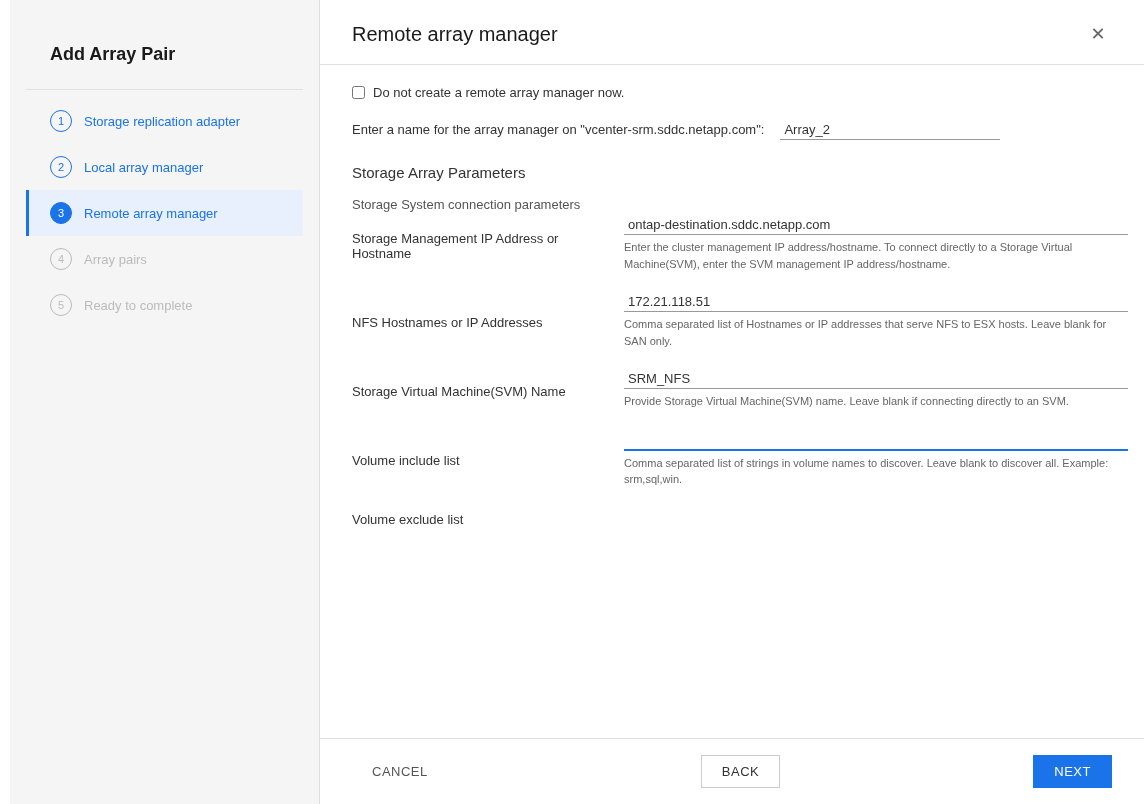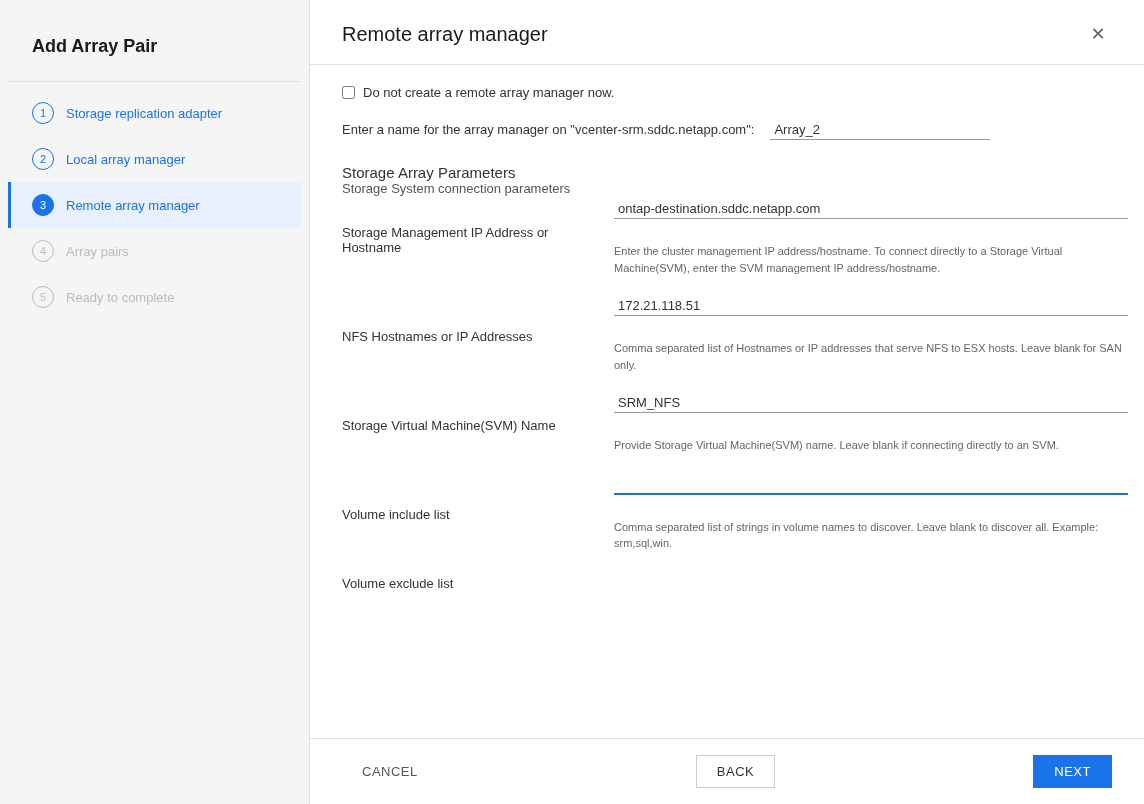"Add Array Pair" .sidebar { margin-left: none -> 10px; padding: 8px -> 16px }
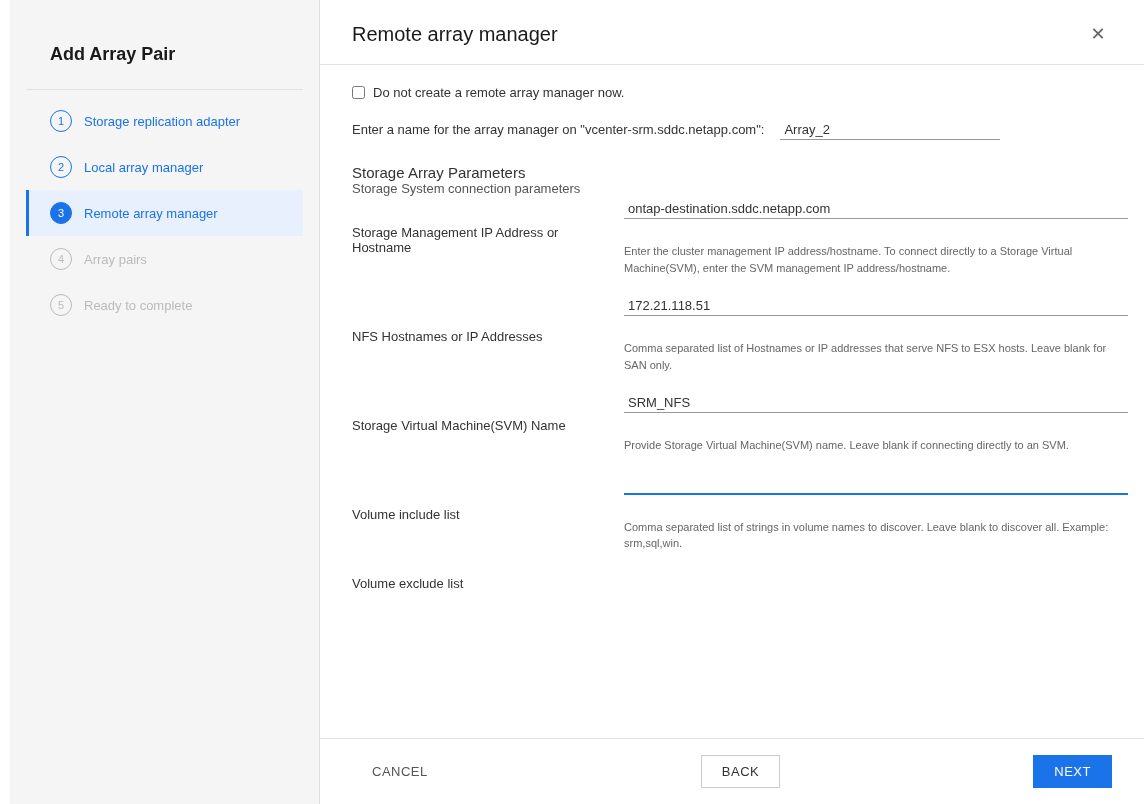"Storage Array Parameters" .section-header { margin-bottom: none -> 16px }
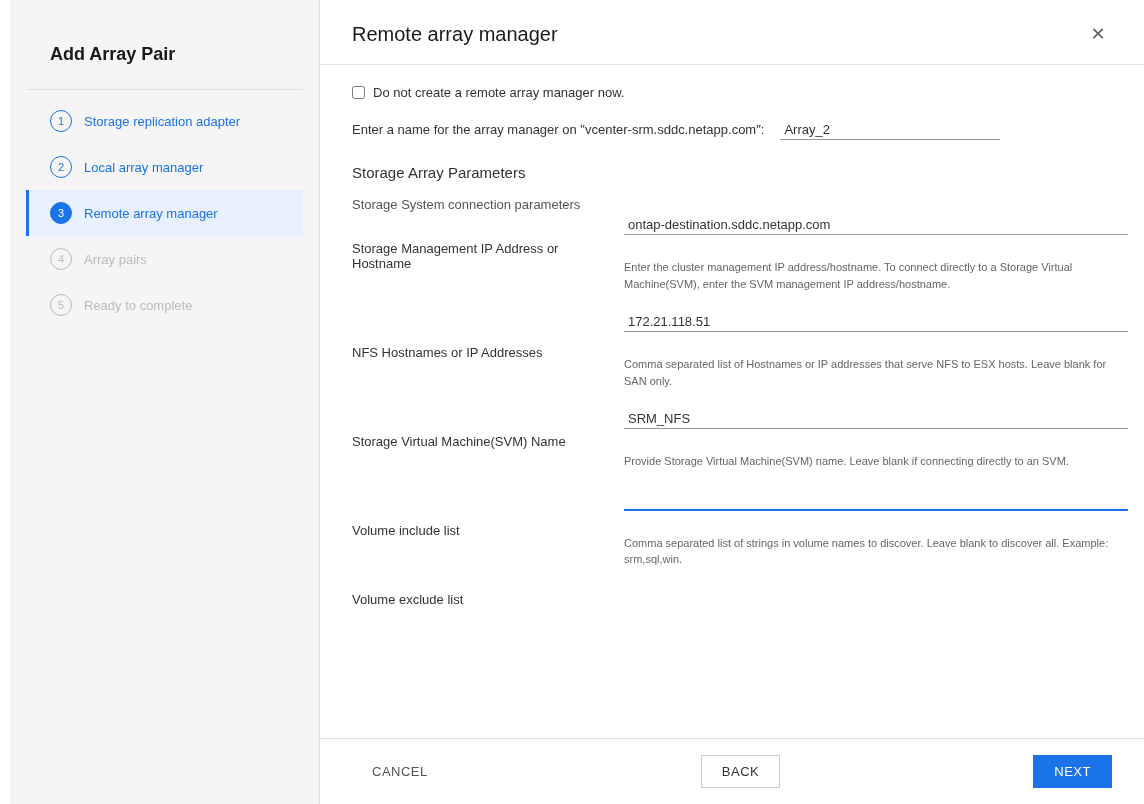"Enter the cluster management IP" .field-hint { margin-top: 20px -> none }
